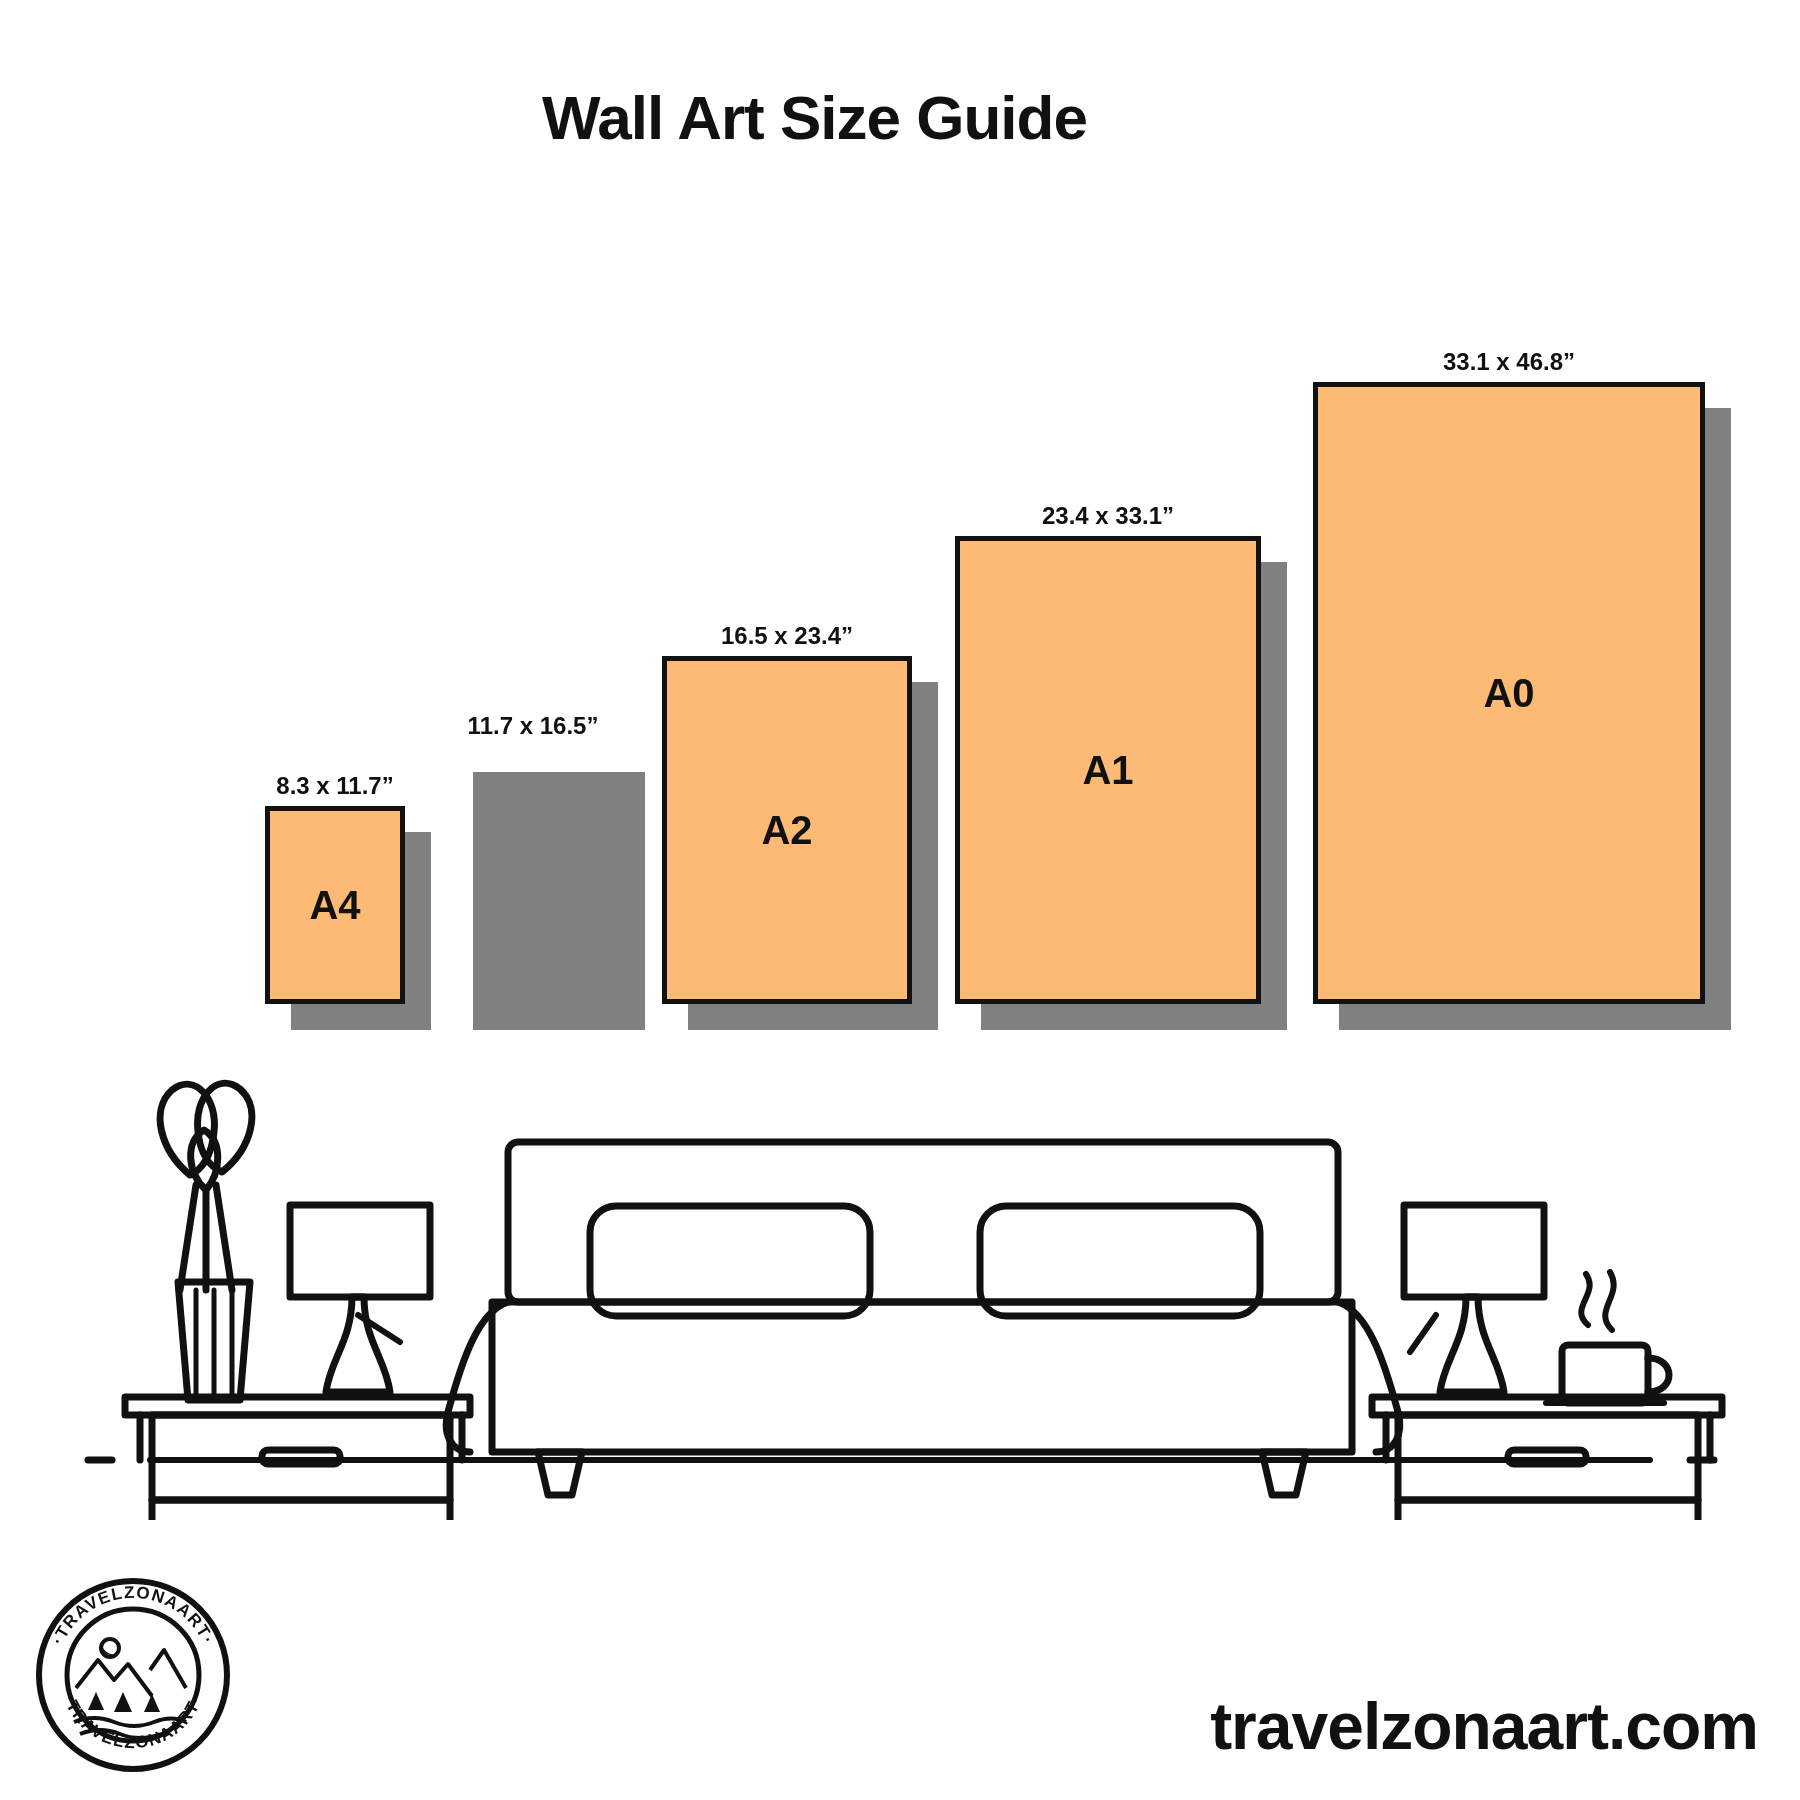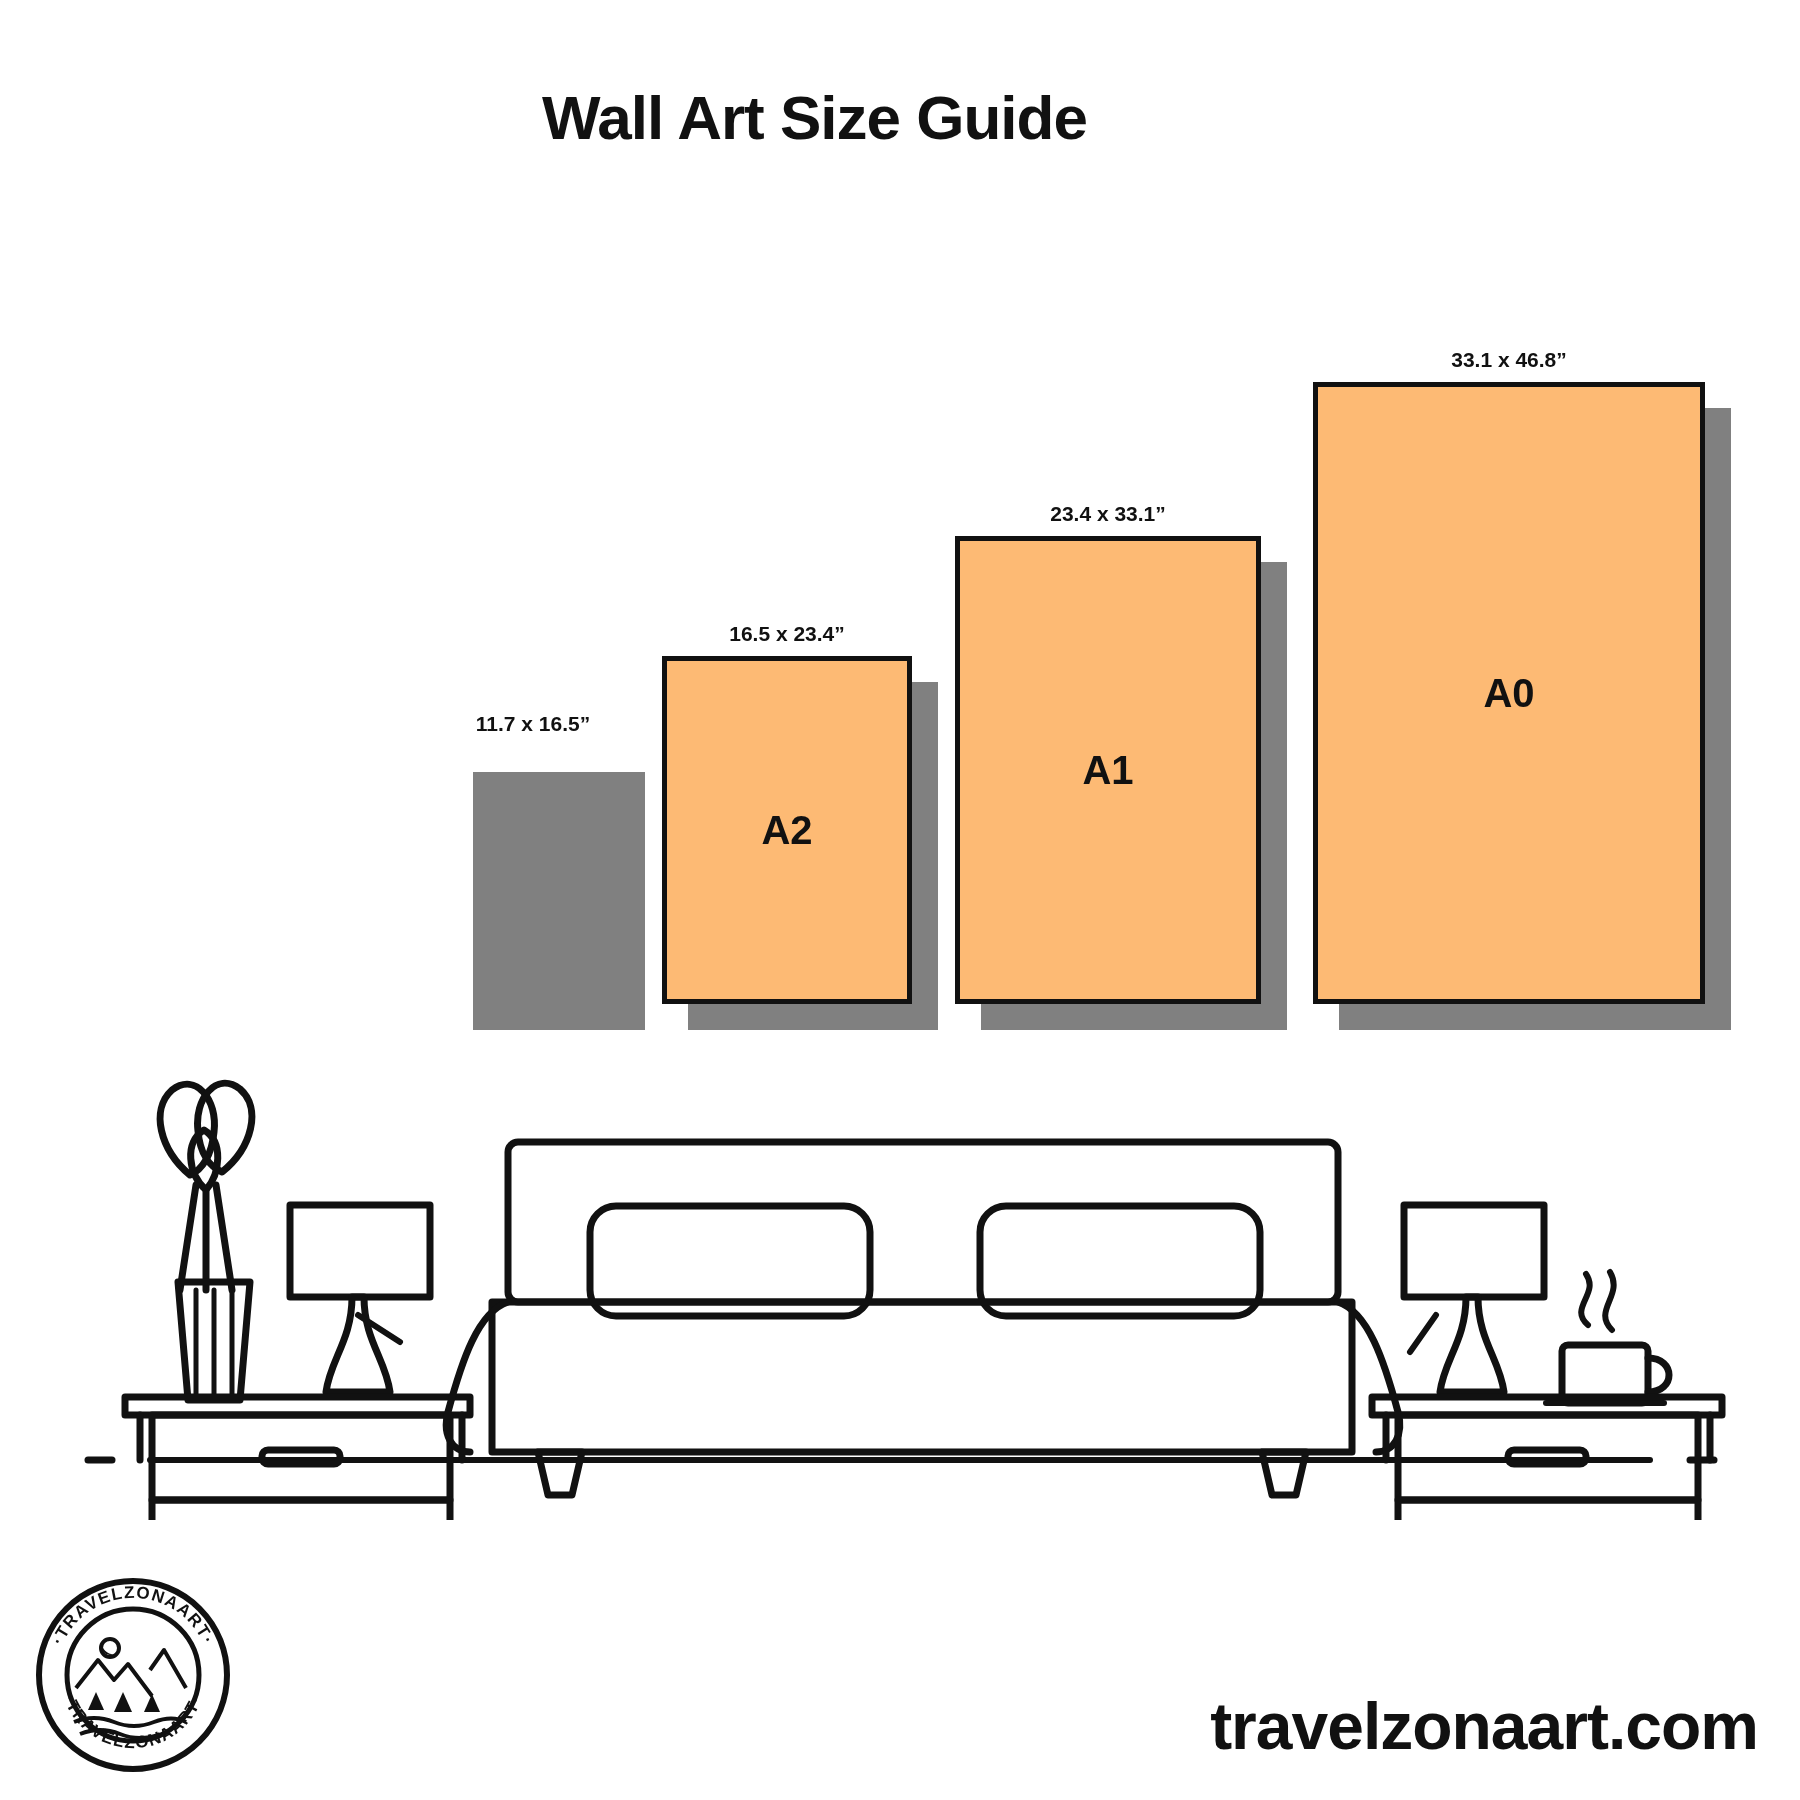"33.1 x 46.8”" .poster-dim { font-size: 21px -> 24px }
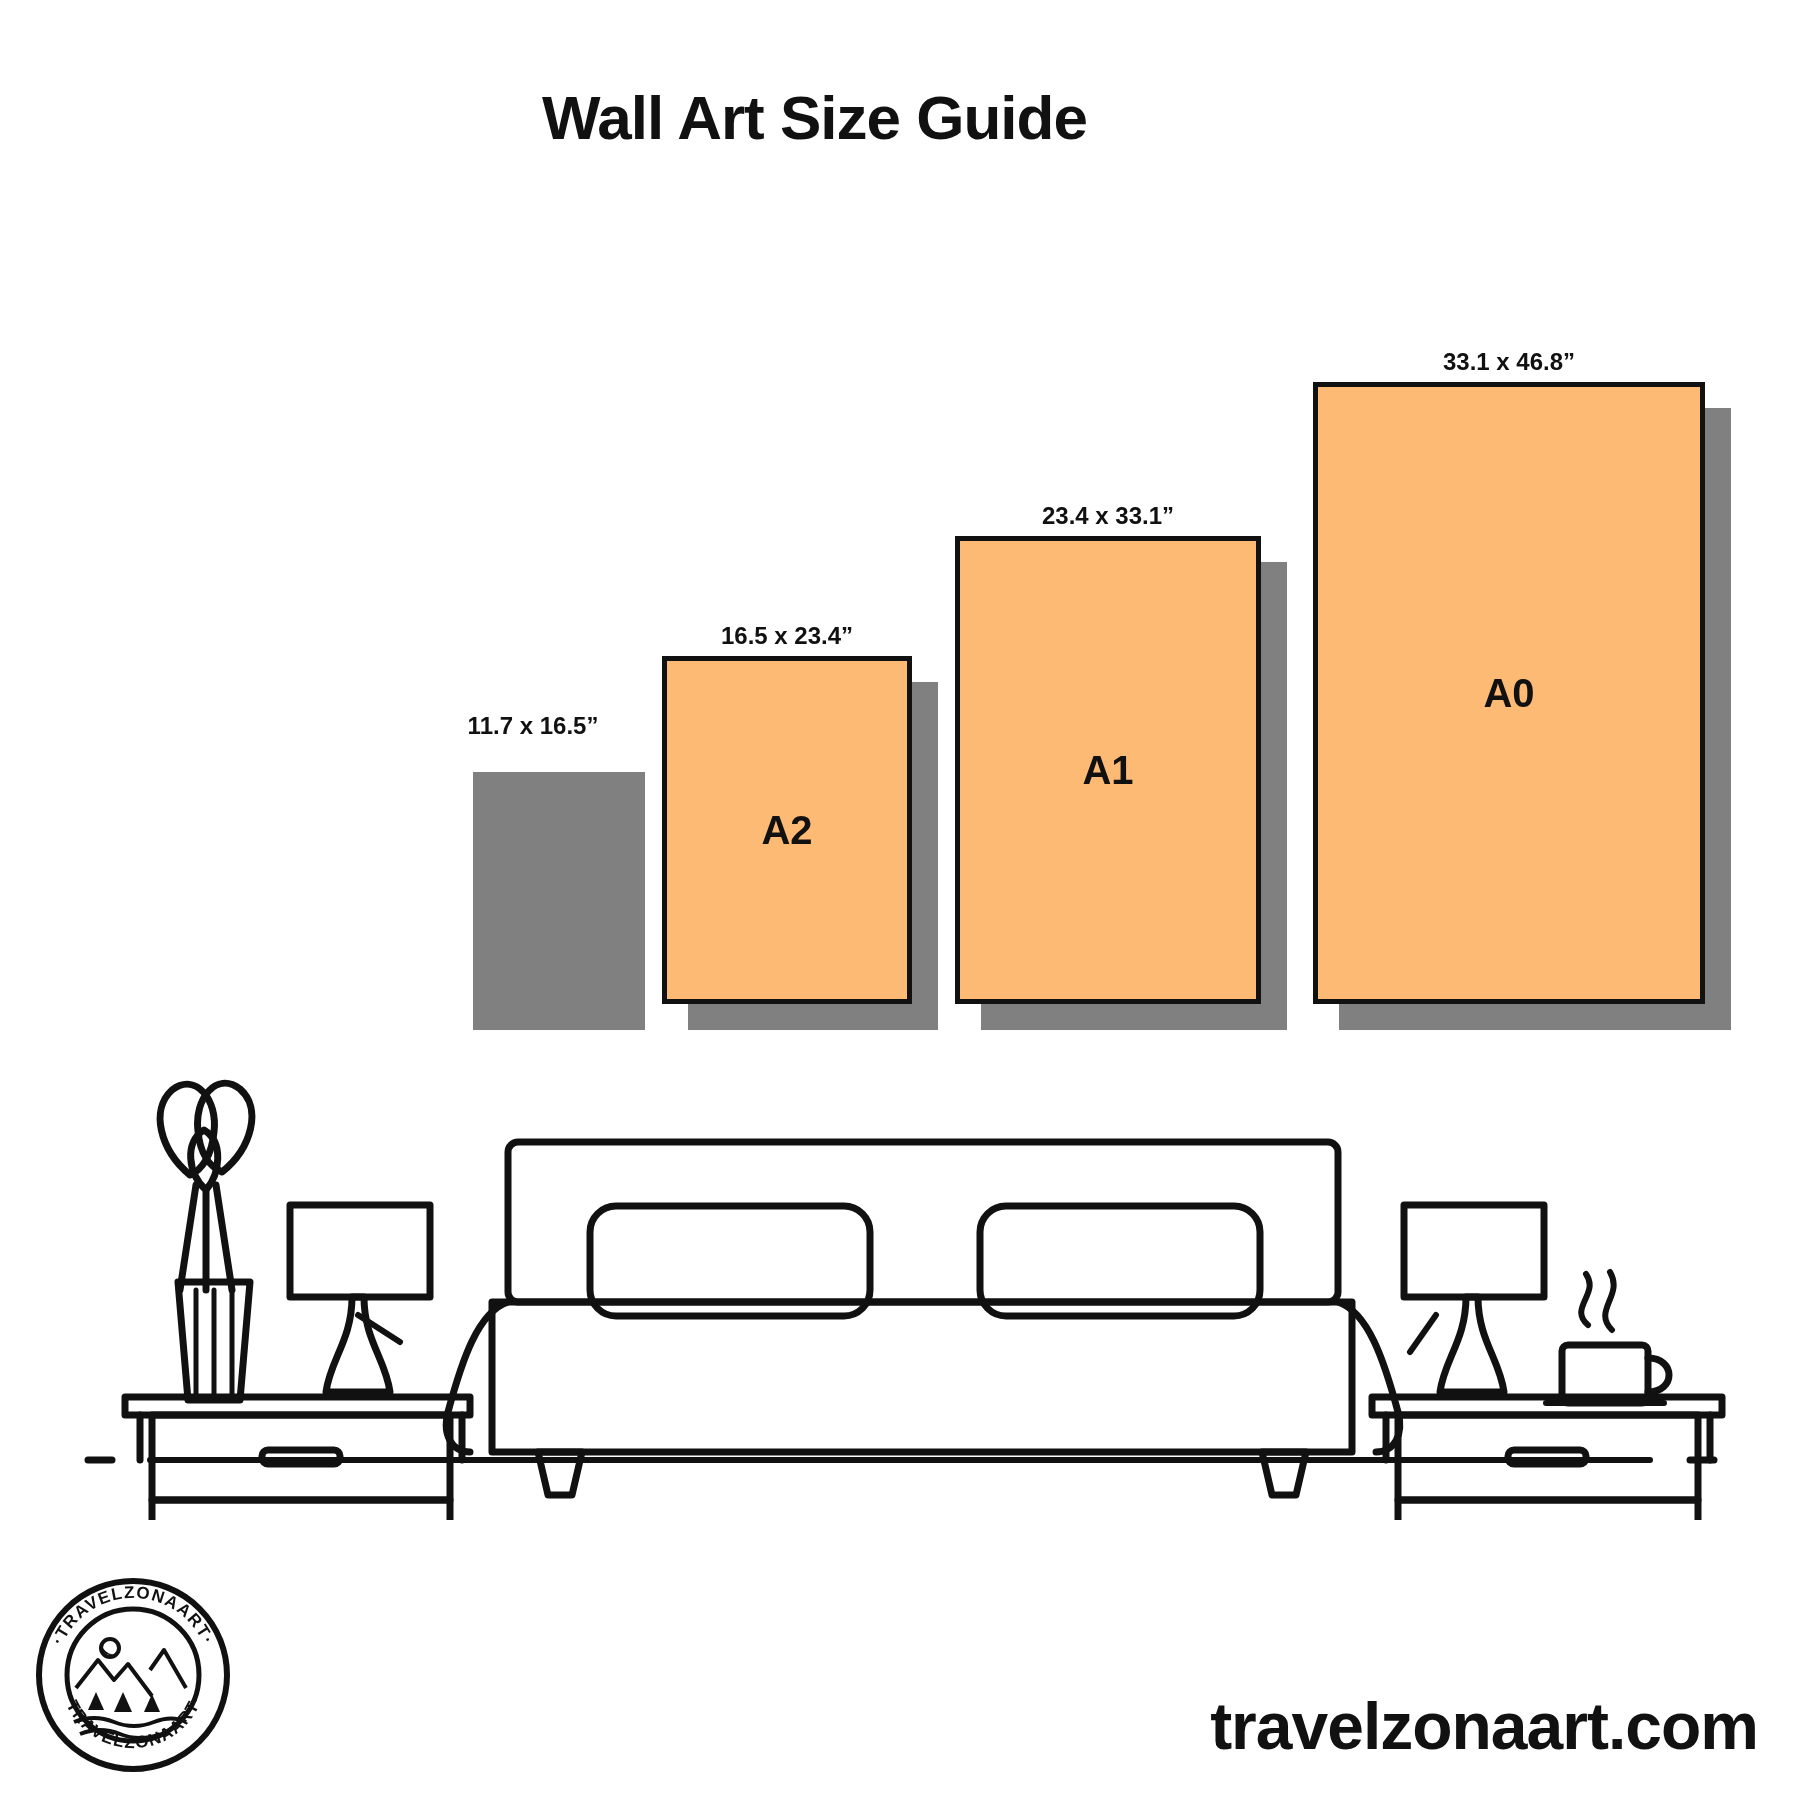"8.3 x 11.7”" div.poster-group { html: none -> <div> <div>8.3 x 11.7”</div> <div></div> <div> <span>A4</span> </div> </div> }
